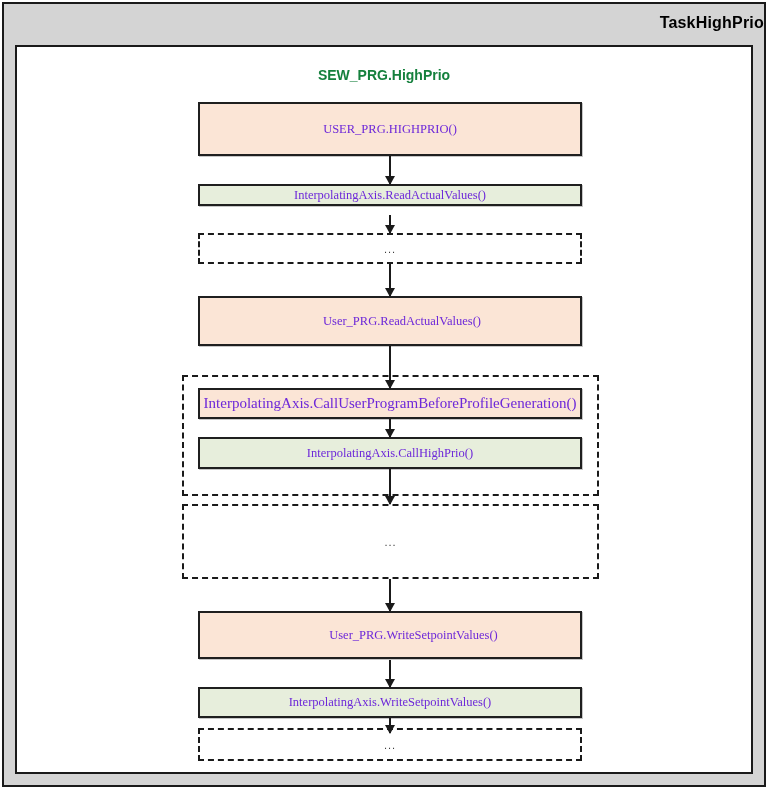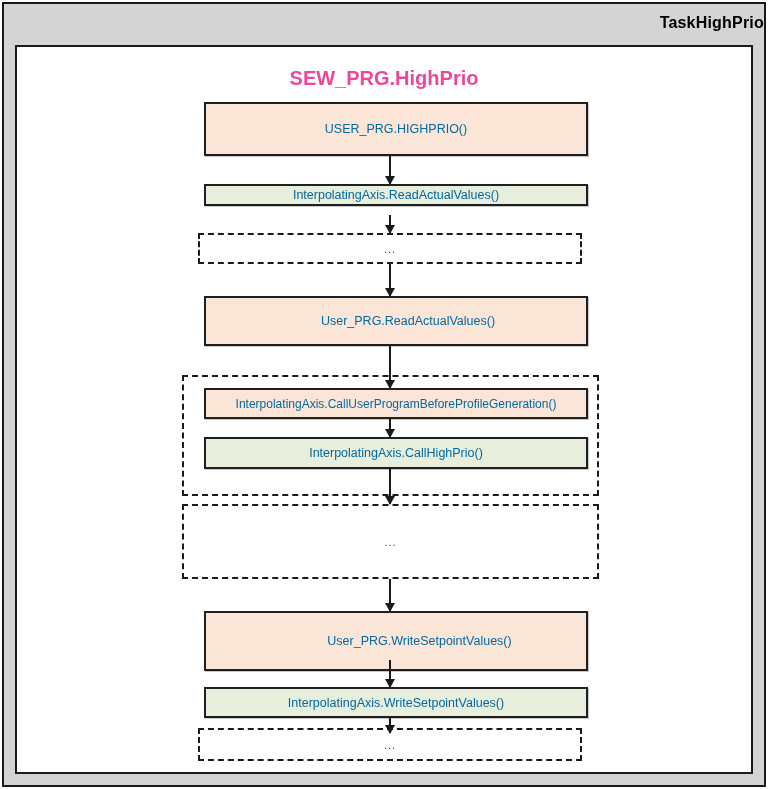"SEW_PRG.HighPrio" #program-title { color: #ec4899 -> #15803d; font-size: 20px -> 14px }
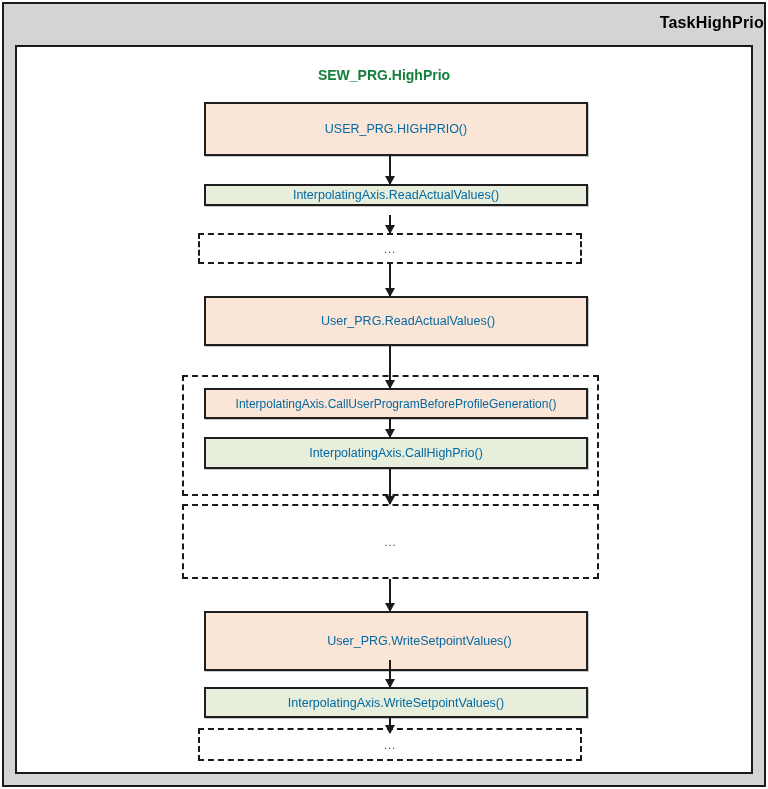"USER_PRG.HIGHPRIO()" .node { color: #0369a1 -> #6d28d9; font-family: none -> Liberation Serif, serif; left: 187px -> 181px }
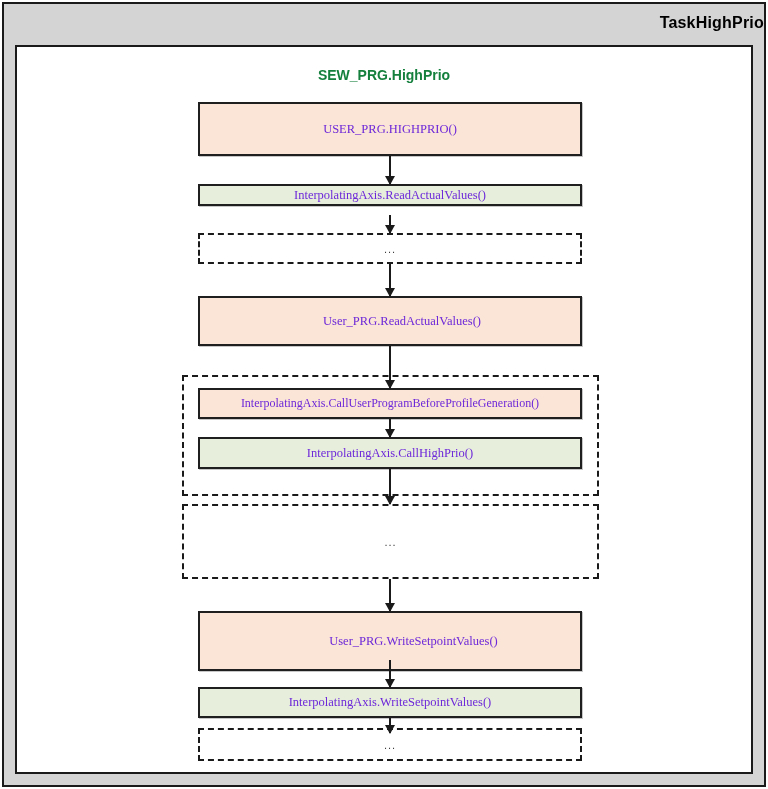"InterpolatingAxis.CallUserProgramBeforeP" div.node { font-size: 12px -> 15px }
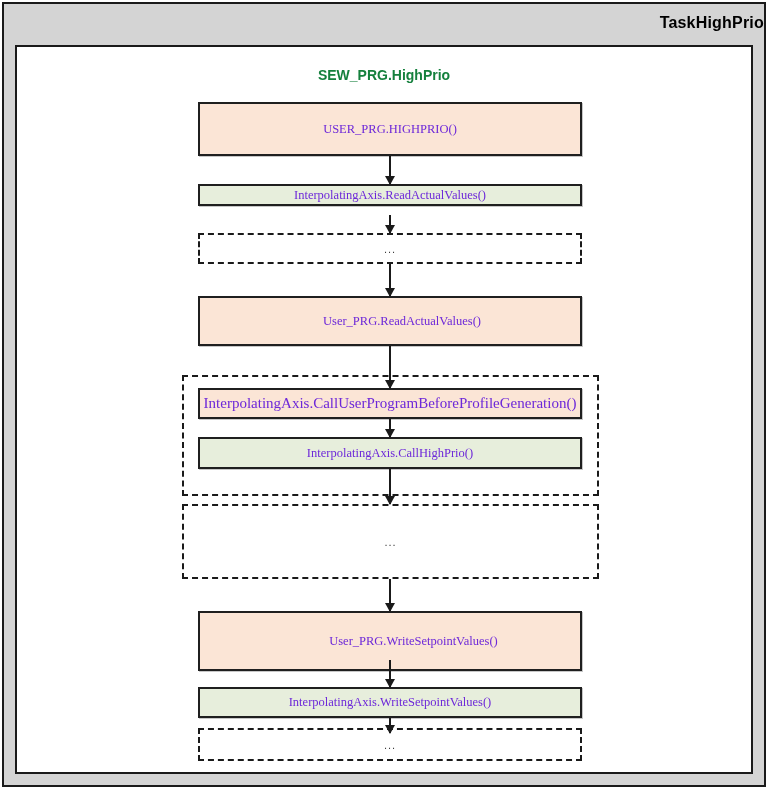"User_PRG.WriteSetpointValues()" div.node { height: 60px -> 48px }
